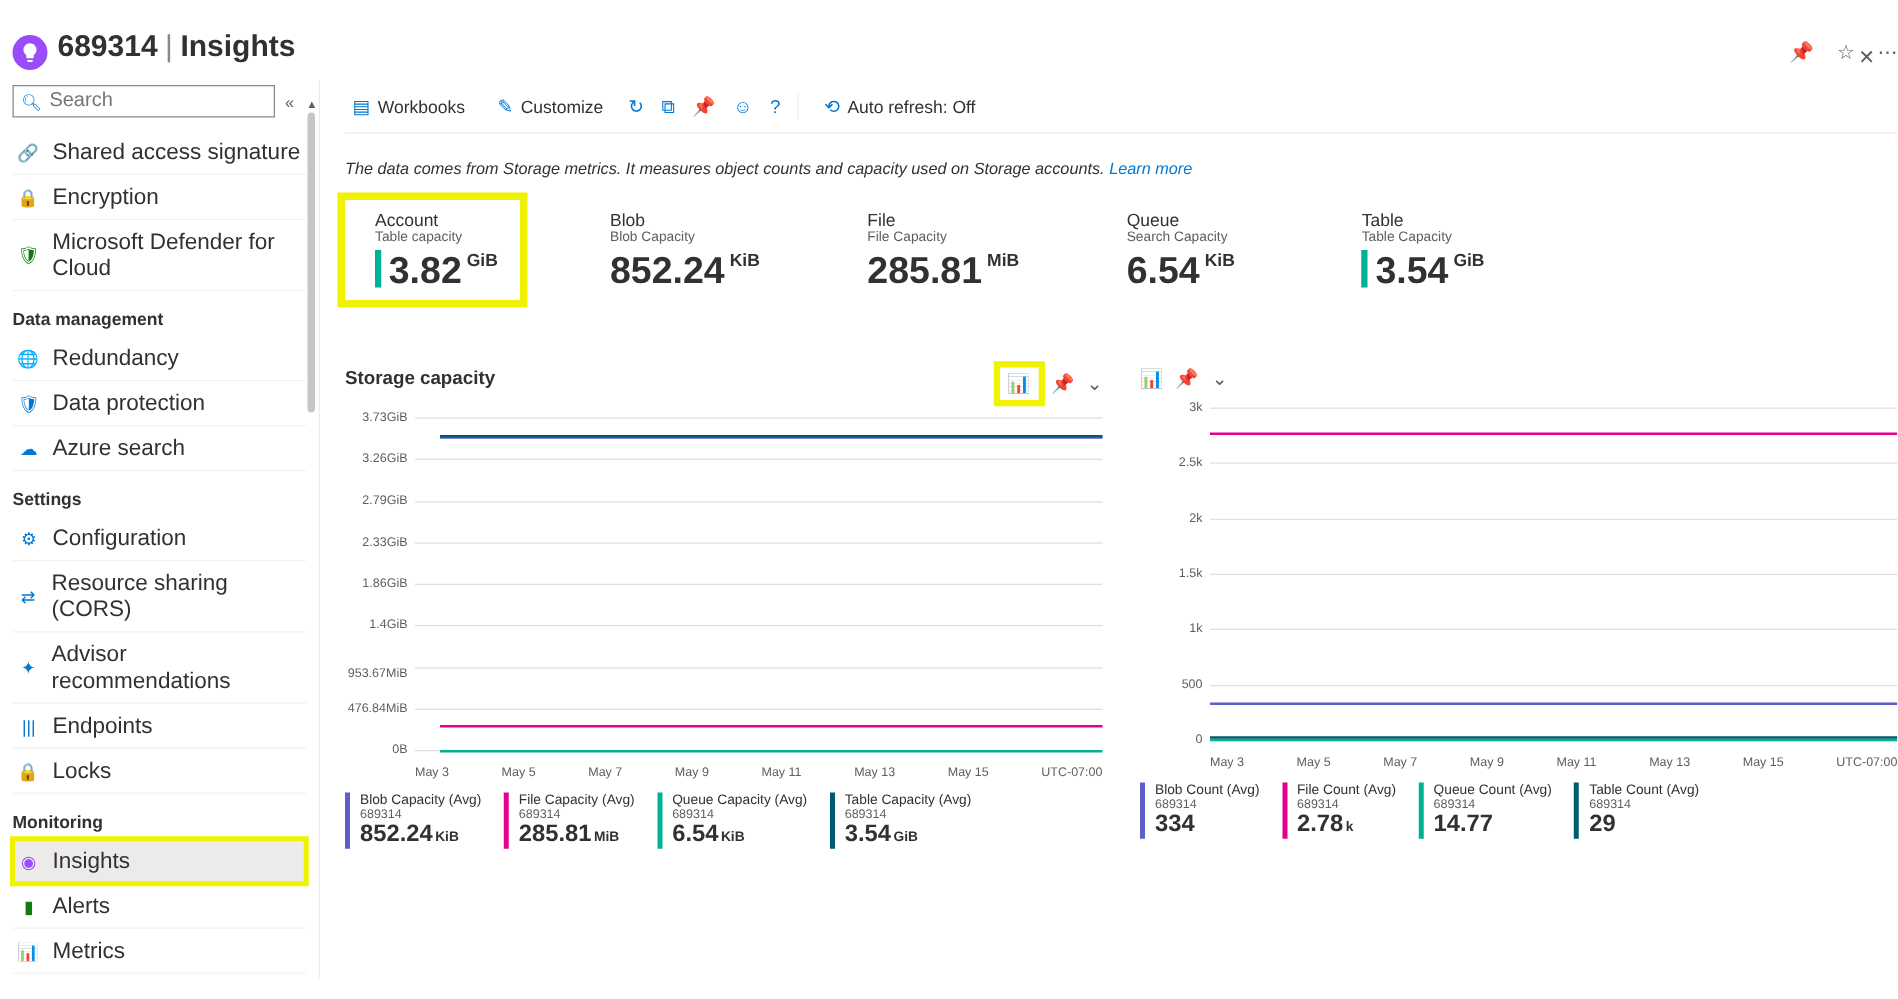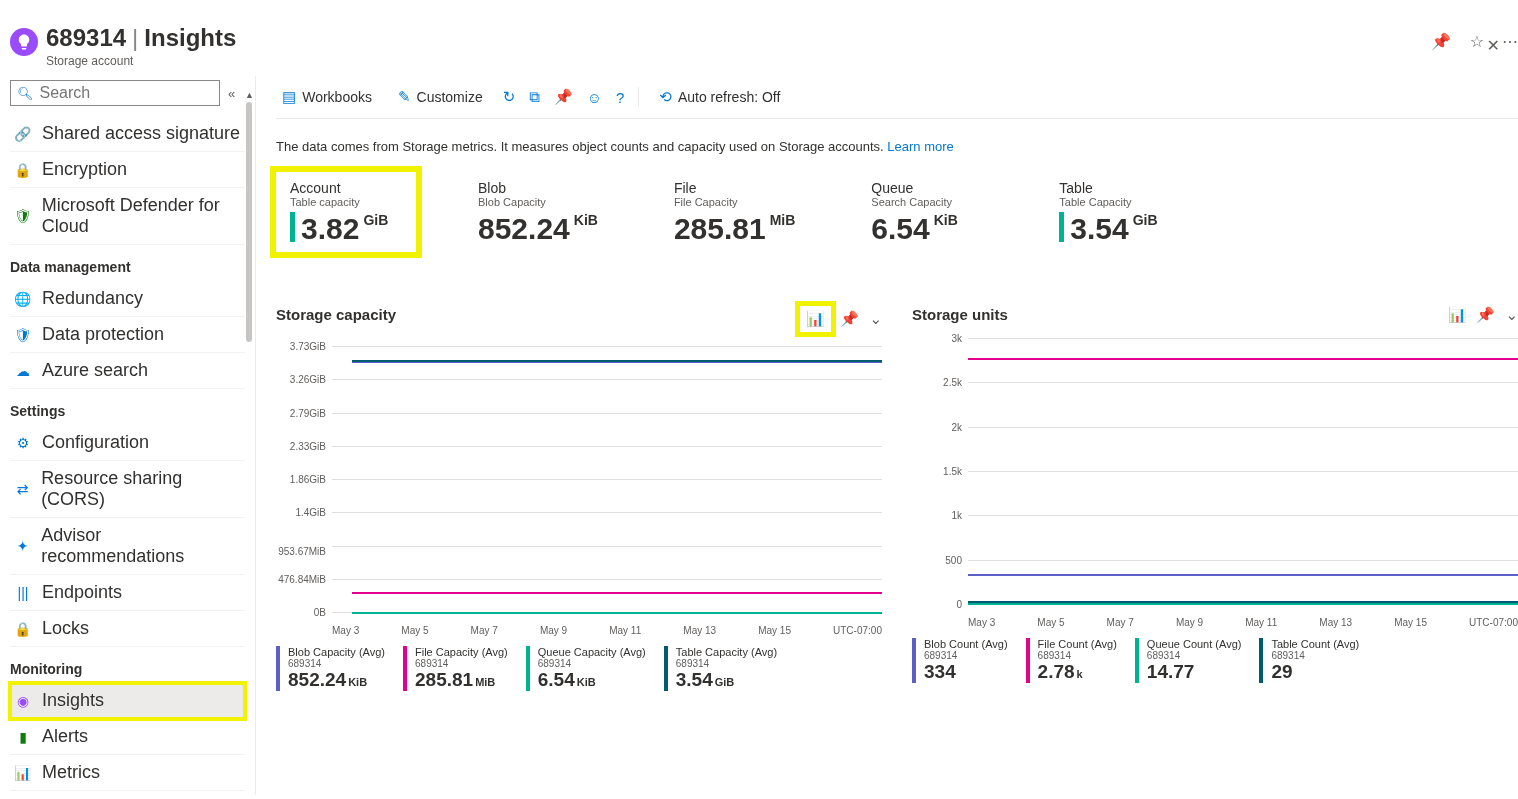"Storage account" div.header-subtitle { html: <div>Storage account</div> -> none }
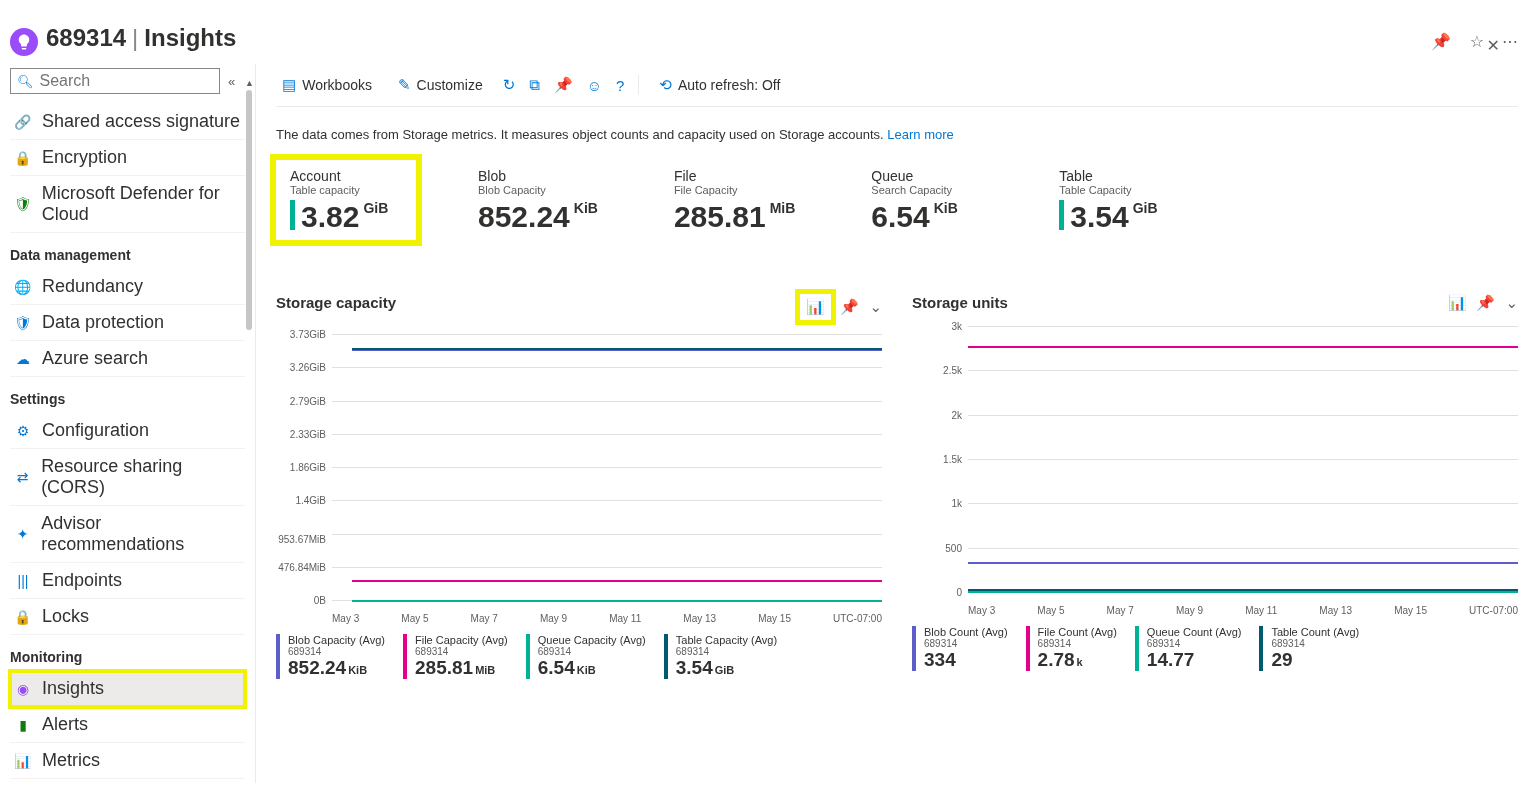"The data comes from Storage" .desc { font-style: none -> italic }
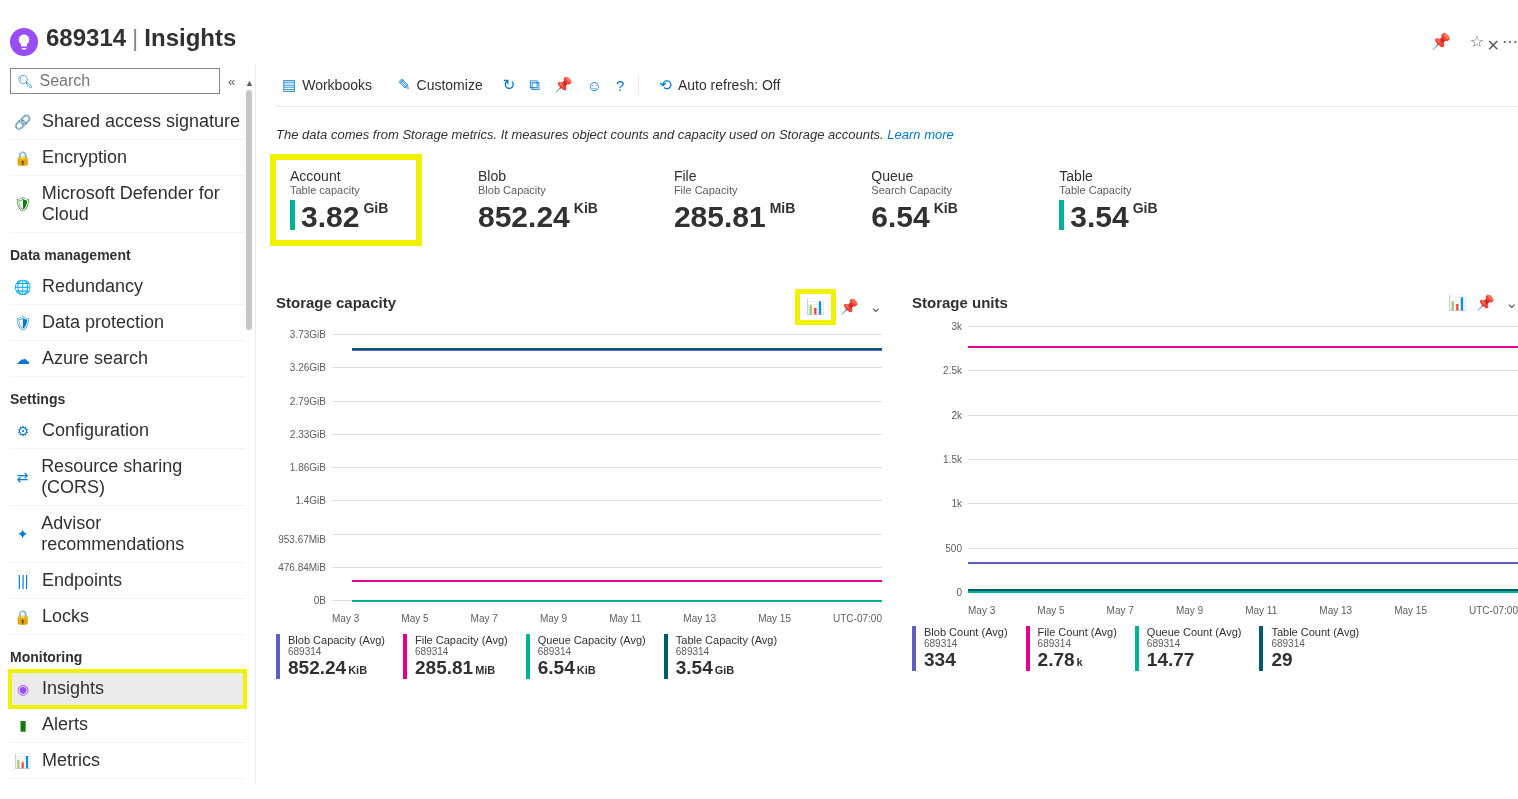"Account" .tile { padding: 8px 14px 6px 14px -> 8px 14px 6px 24px }
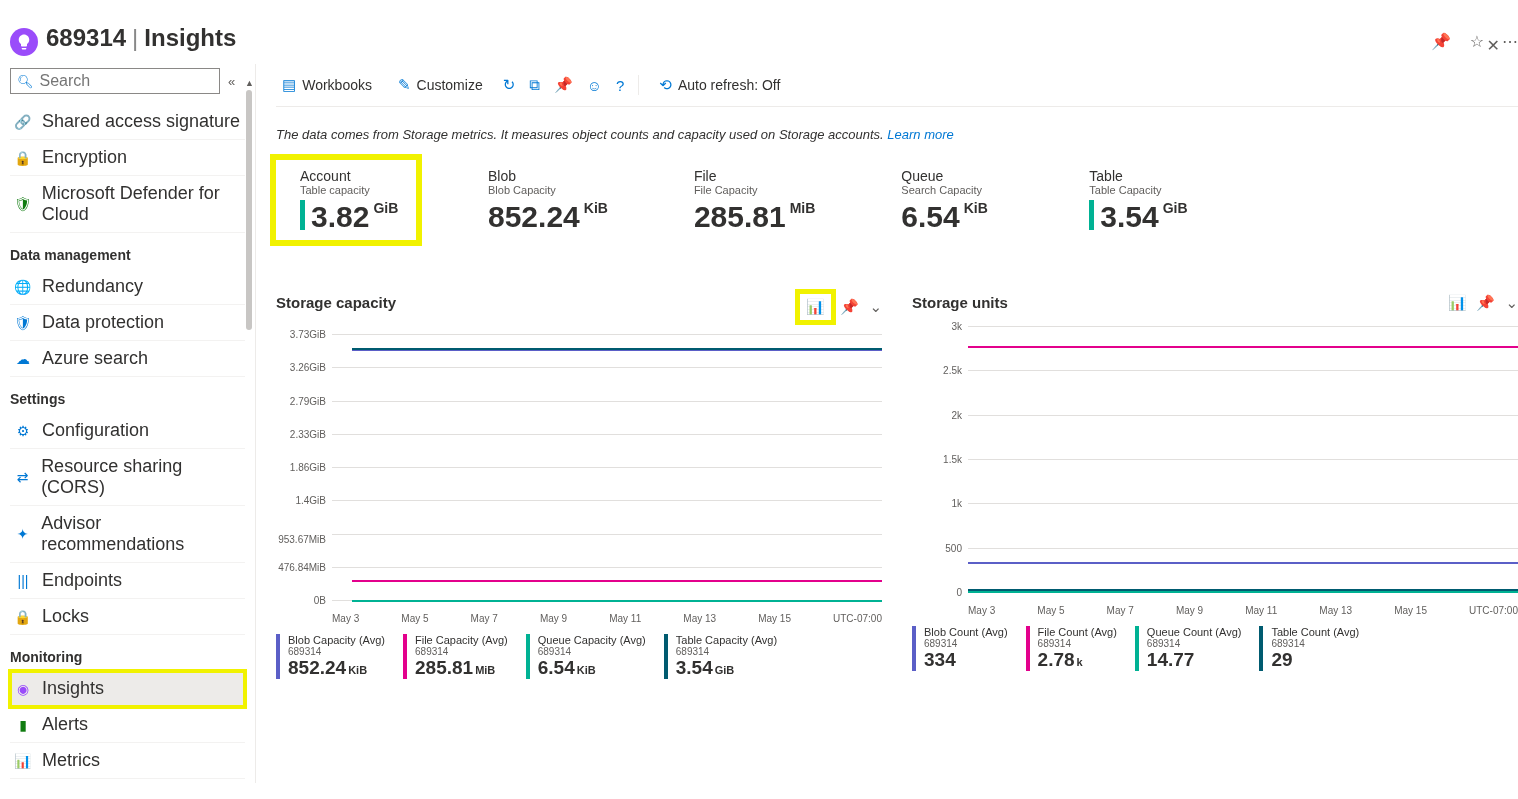"Storage units" div.chart-title { html: <div>Storage units</div> -> none }
